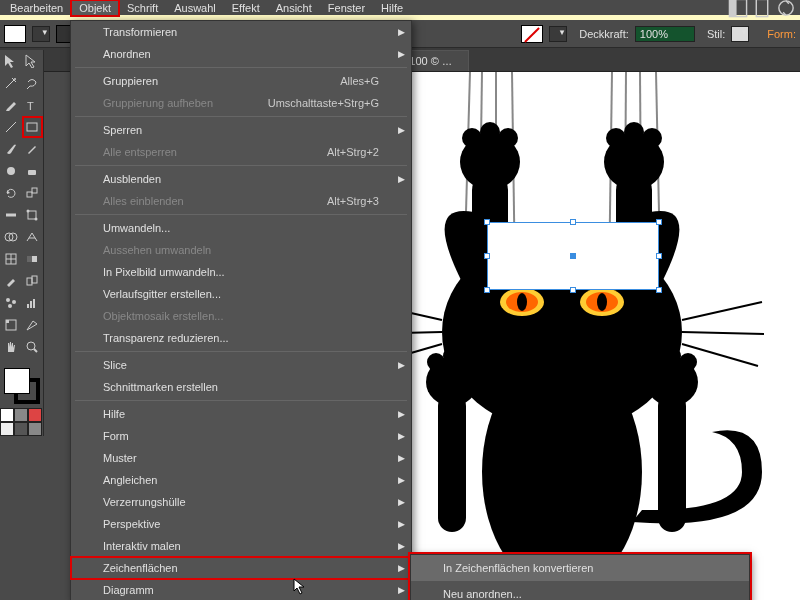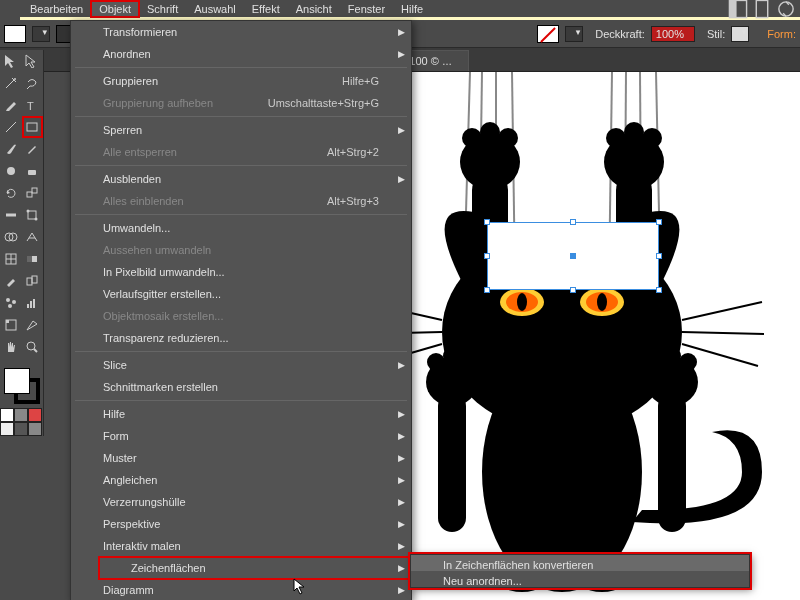"Bearbeiten" .menubar { border-bottom: 3px solid #fef9c3 -> 5px solid #fef9c3; margin-left: 20px -> none }
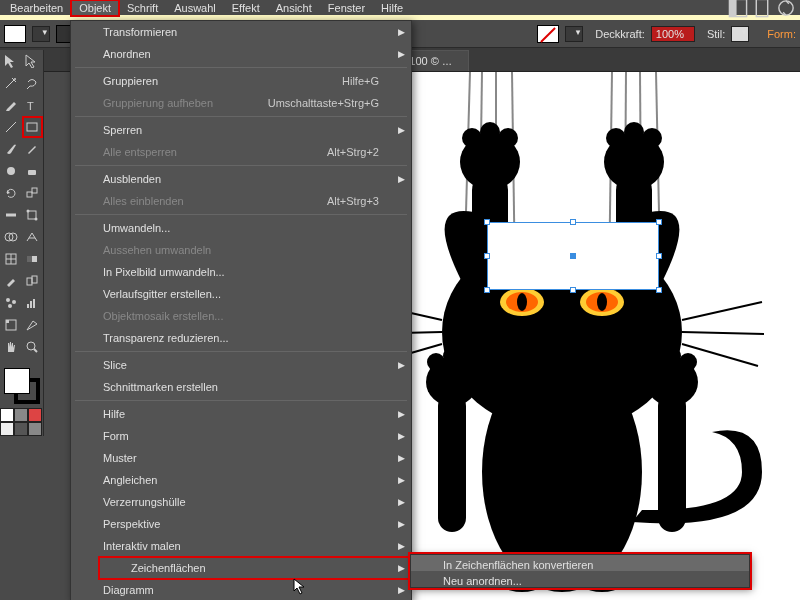"100%" .optbar .val { background: #b91c1c -> #14532d; padding: 1px 10px 1px 4px -> 1px 26px 1px 4px }
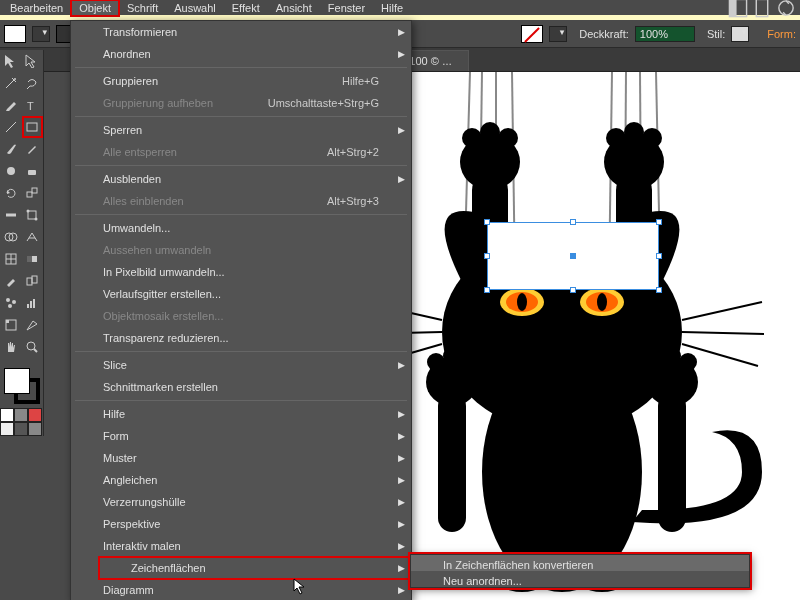"Hilfe+G" span.short { text: Hilfe+G -> Alles+G }
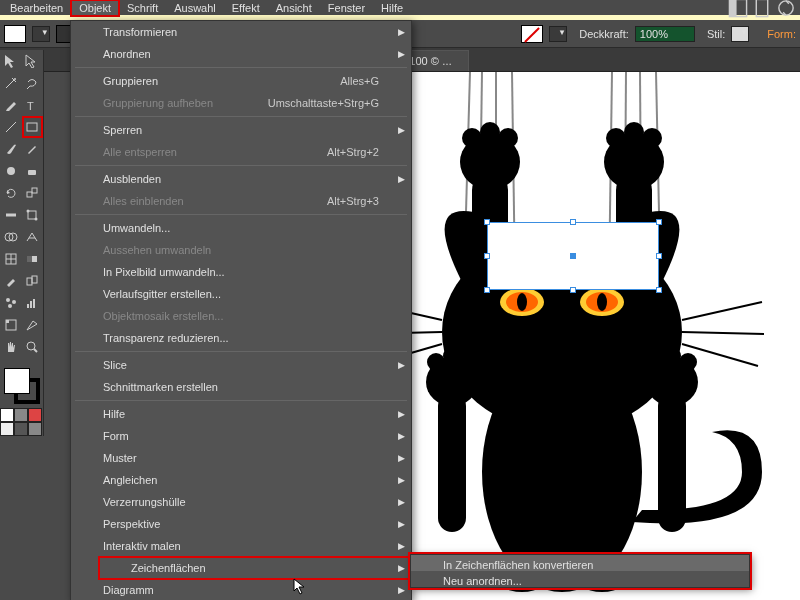"Zeichenflächen" .drow.highlighted { margin-left: 28px -> none }
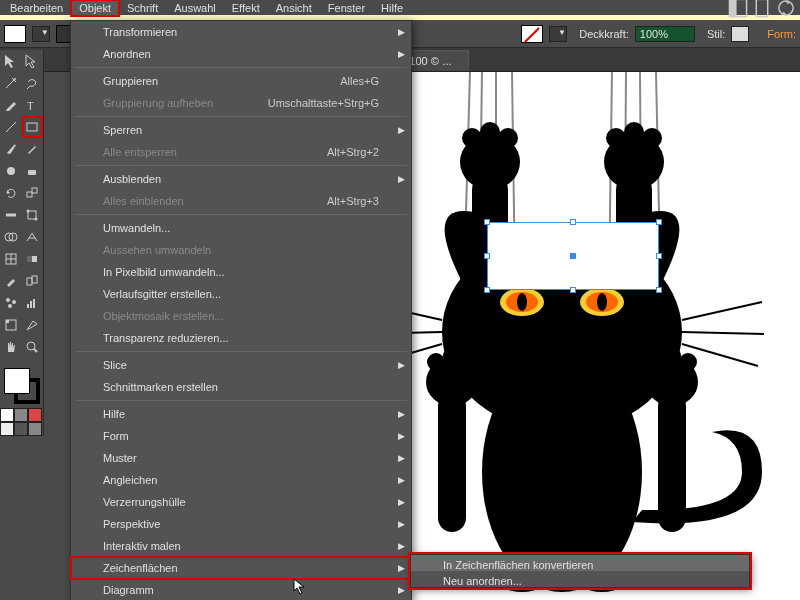"In Zeichenflächen konvertieren" .submenu .drow { align-items: flex-end -> none; height: 16px -> 26px }
